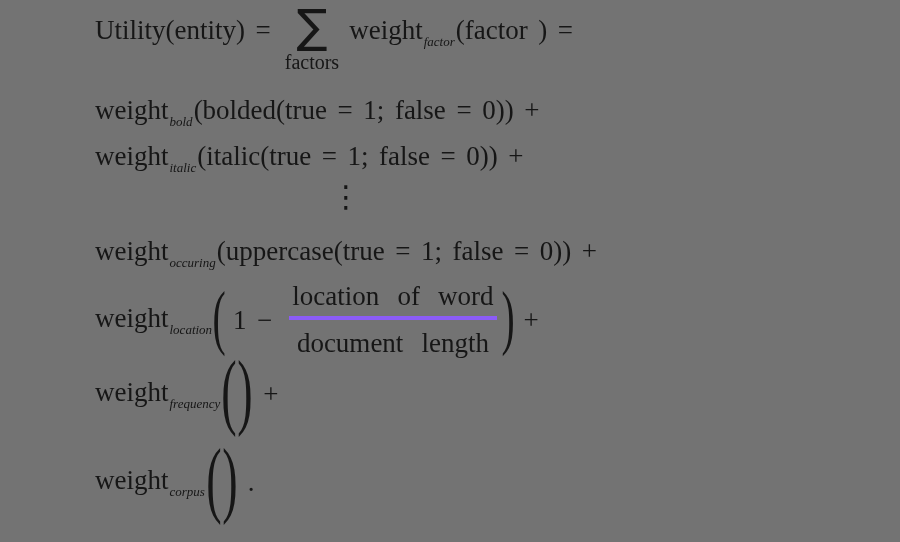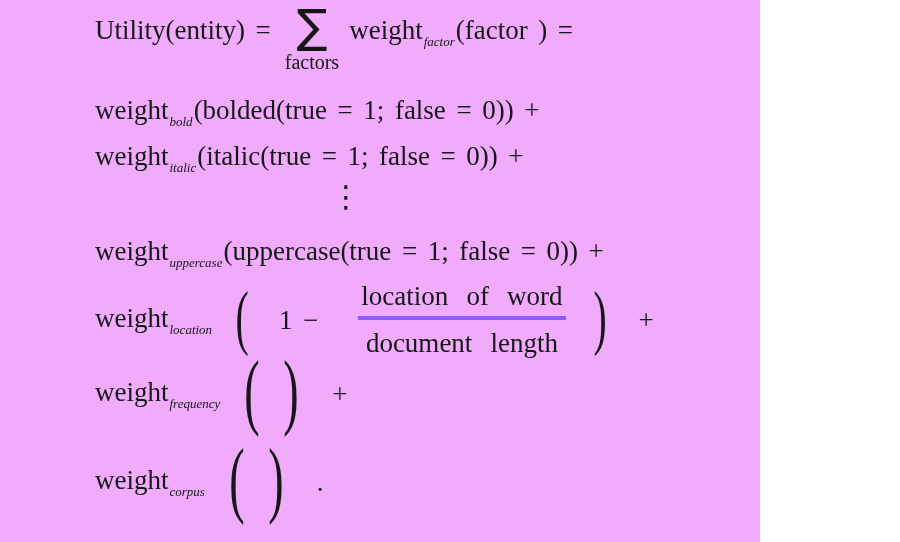"Utility(entity) =" .page { background: #f0abfc -> #737373; width: 760px -> 900px }
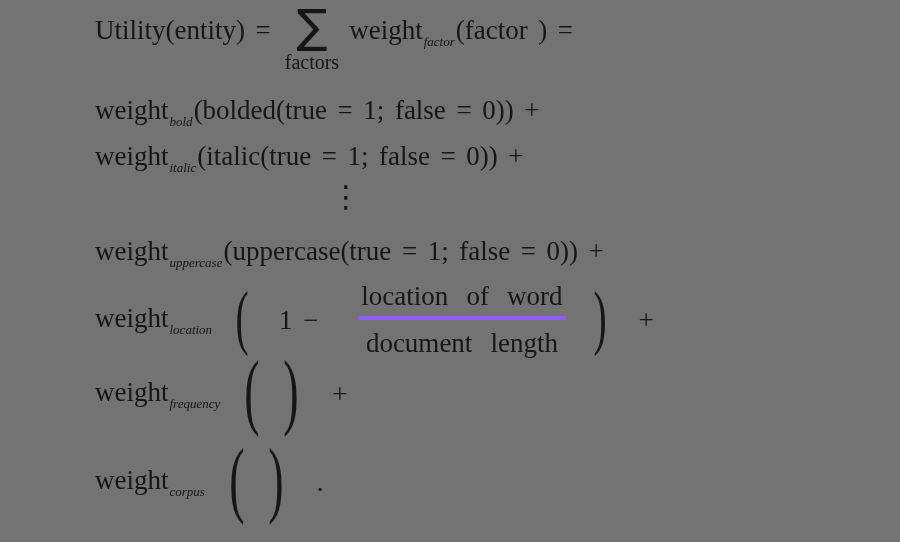"uppercase" span.sub { text: uppercase -> occuring }
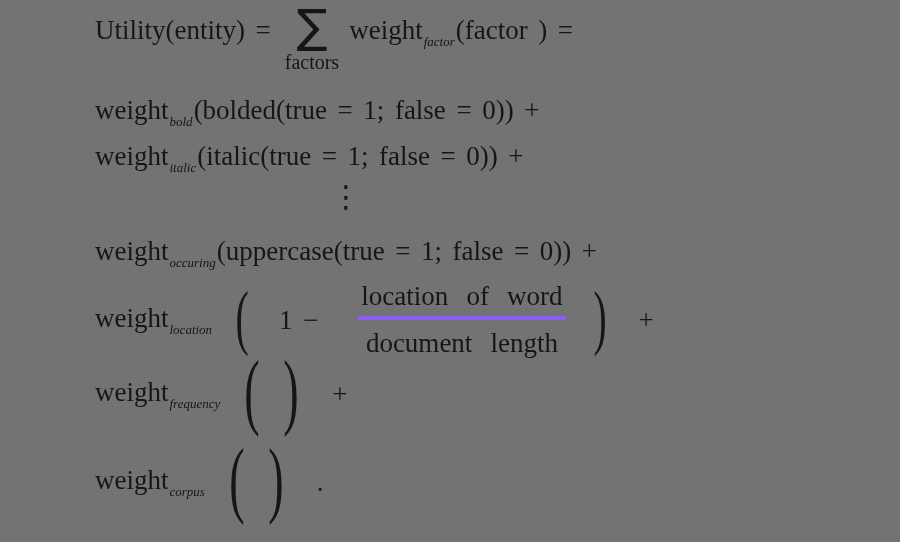"weightlocation" .frow { gap: 23px -> none }
